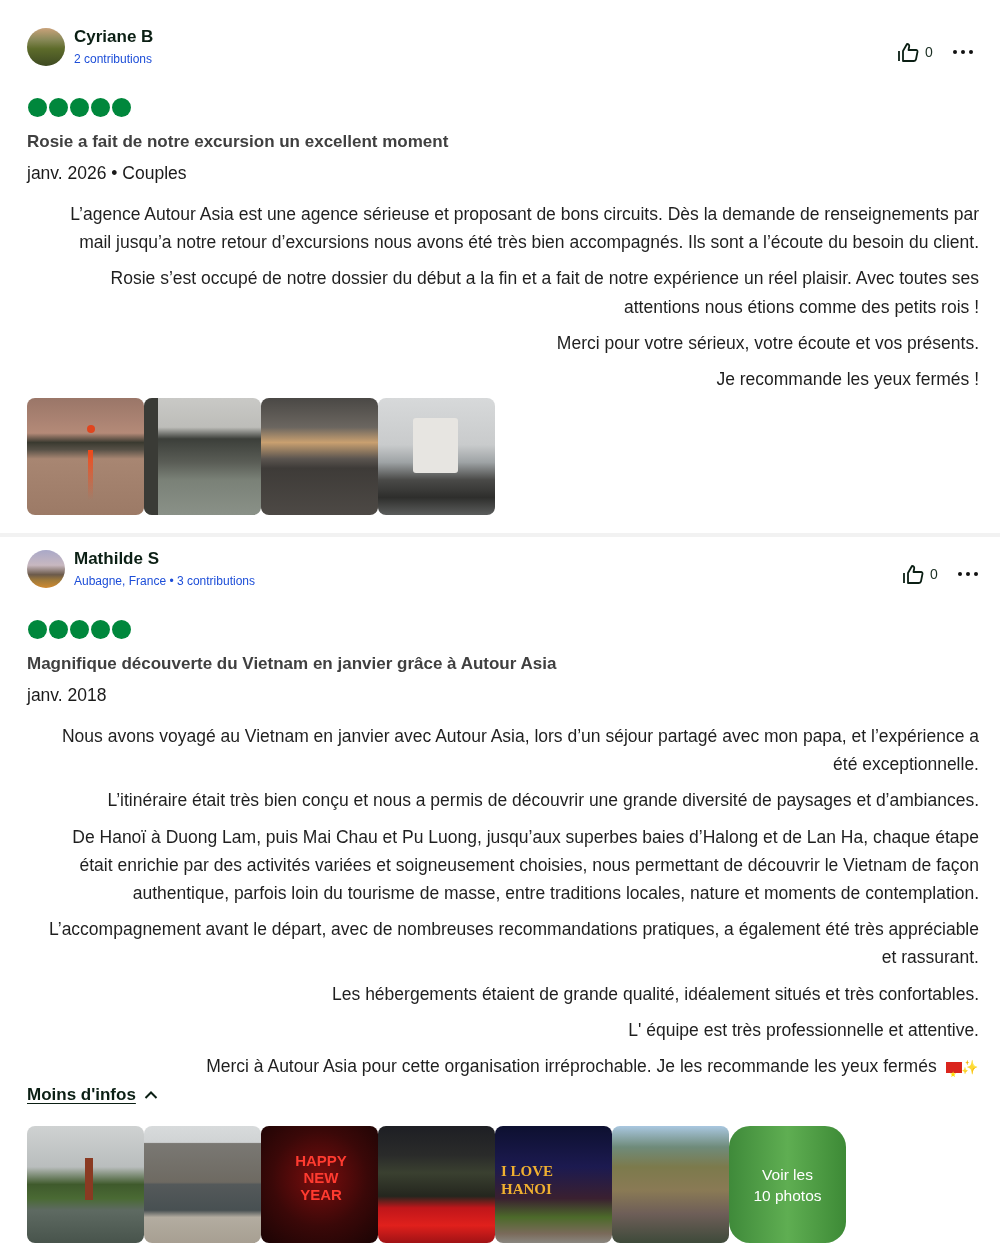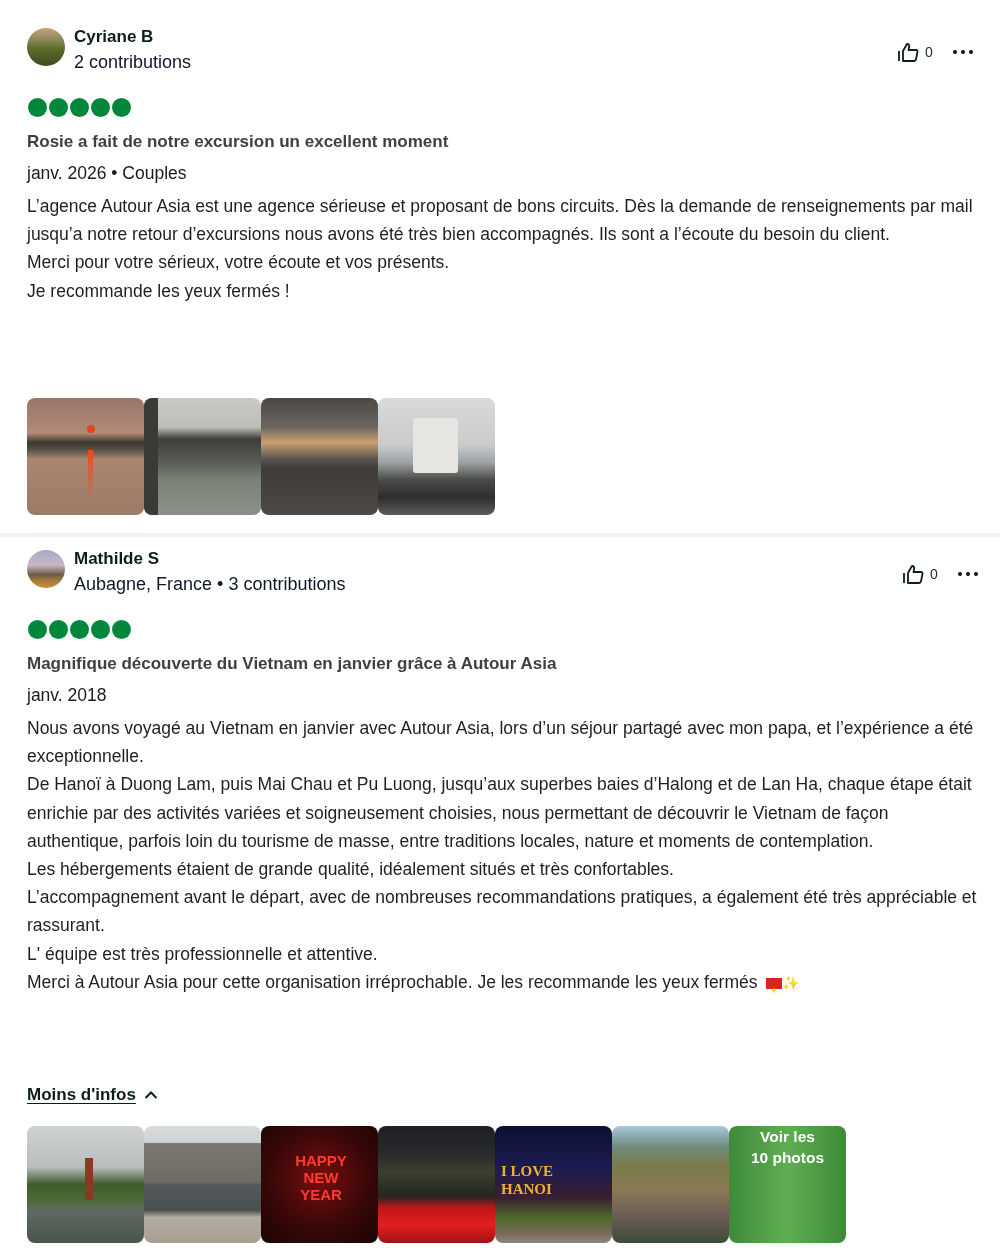"2 contributions" .user-meta { color: #0f172a -> #1d4ed8; font-size: 18px -> 12px }
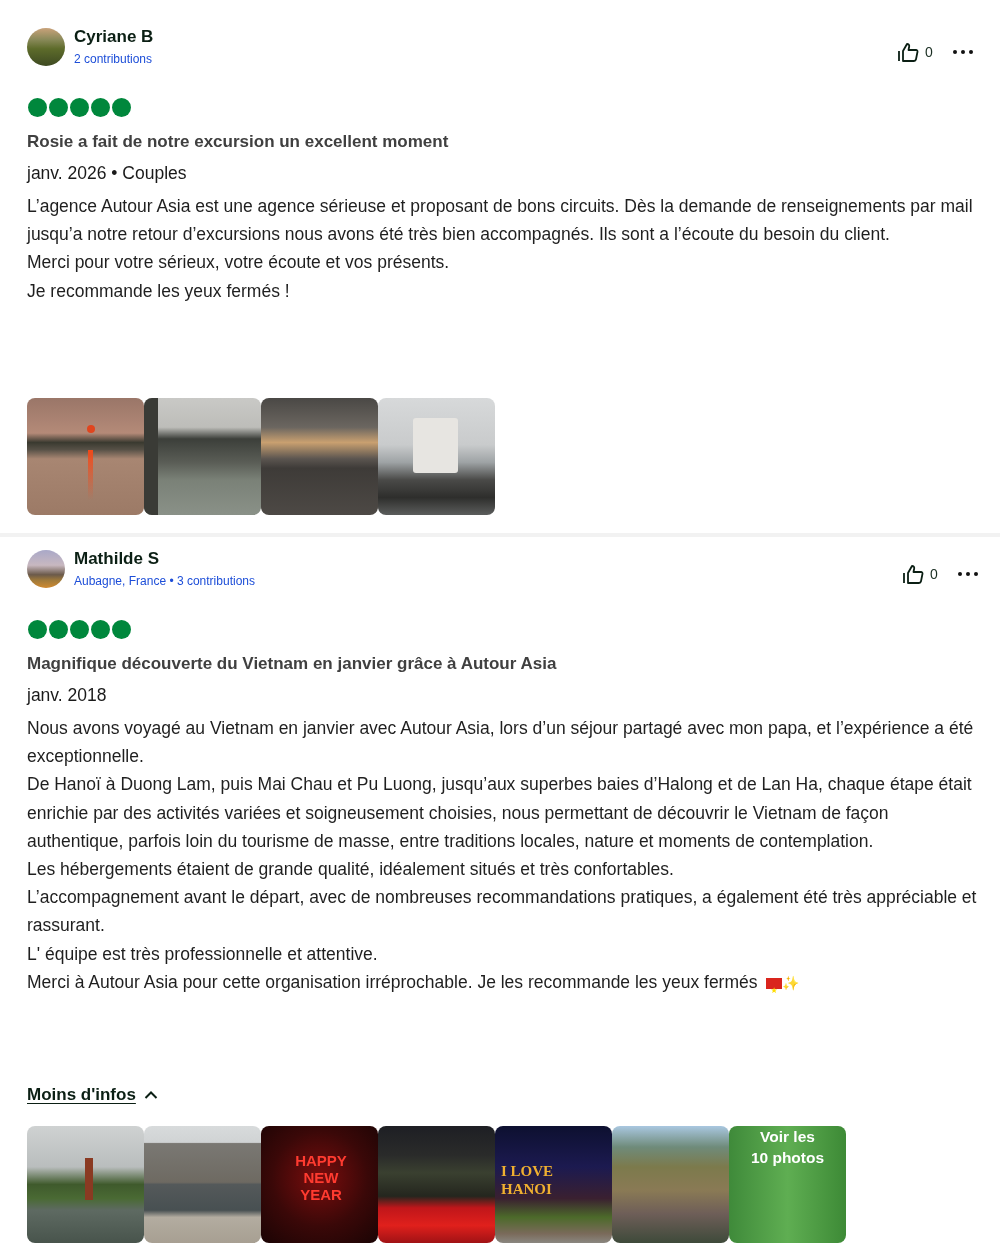"L’agence Autour Asia est une" .body p { margin: 0 -> 8px; text-align: none -> right }
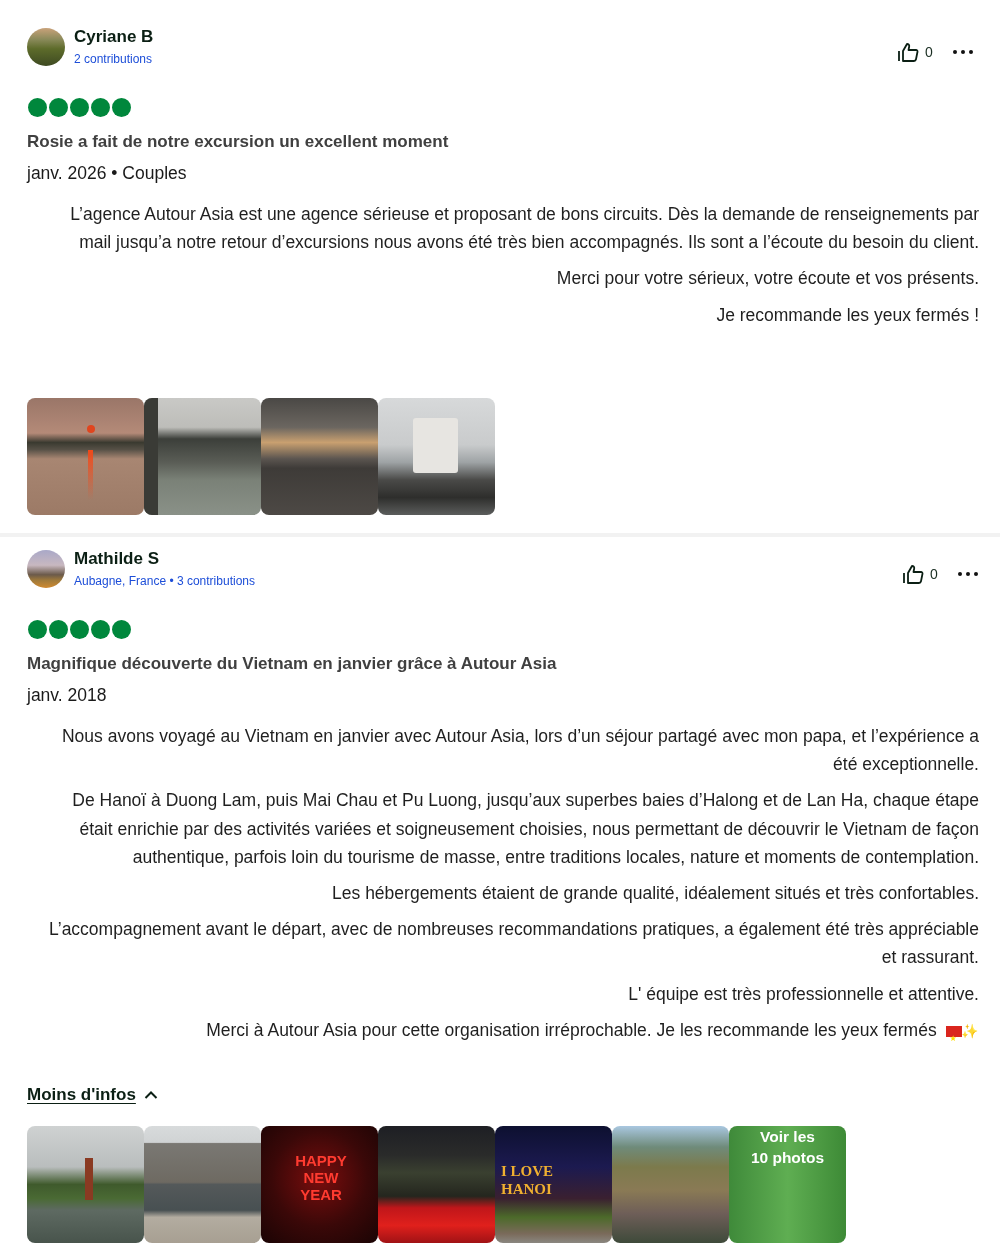"Rosie s’est occupé de notre" p { html: none -> <p>Rosie s’est occupé de notre dossier du début a la fin et a fait de notre expérience un réel plaisir. Avec toutes ses attentions nous étions comme des petits rois !</p> }
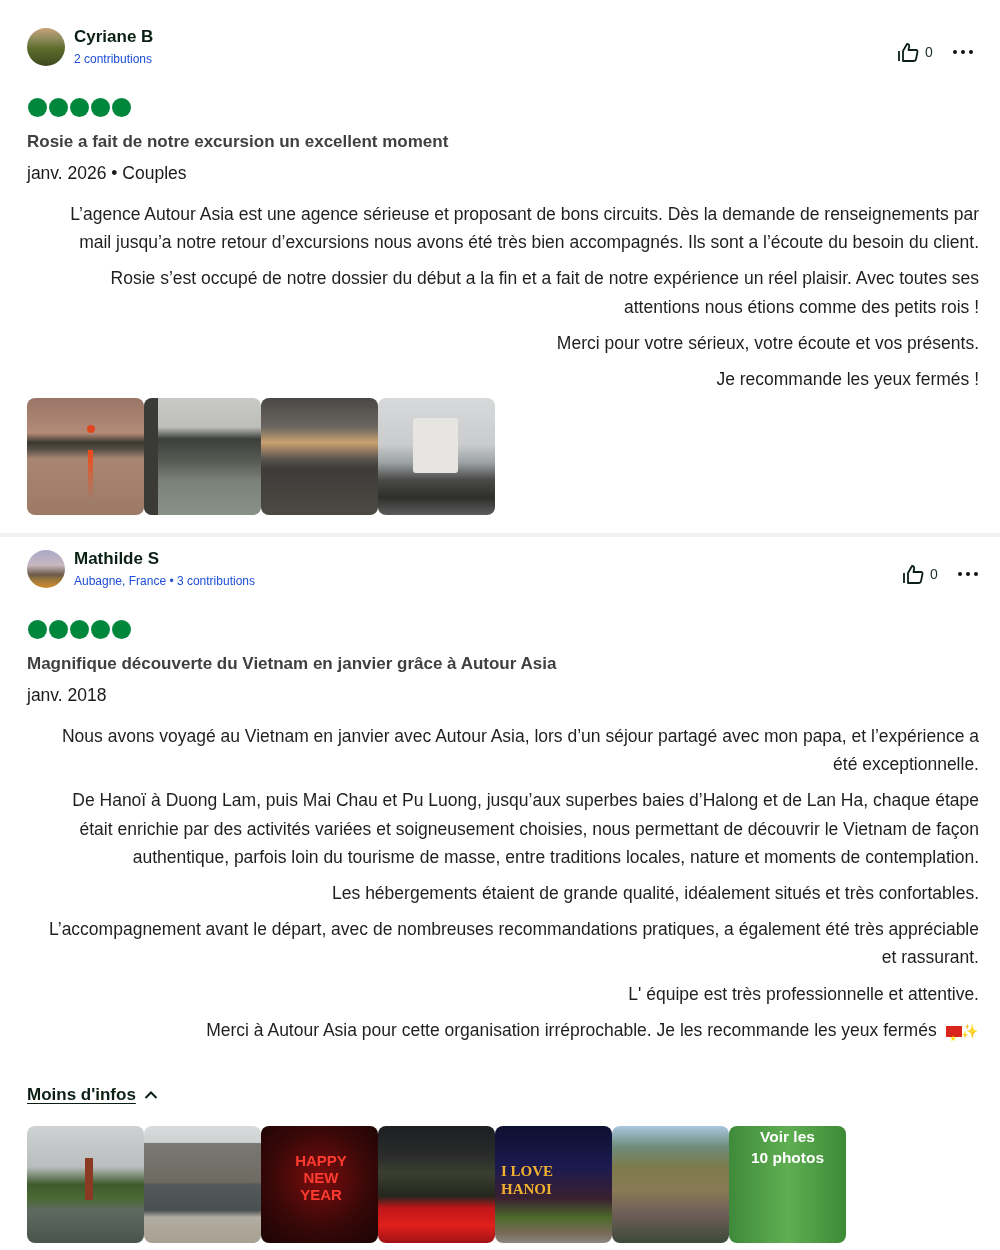"L’itinéraire était très bien conçu" p { html: none -> <p>L’itinéraire était très bien conçu et nous a permis de découvrir une grande diversité de paysages et d’ambiances.</p> }
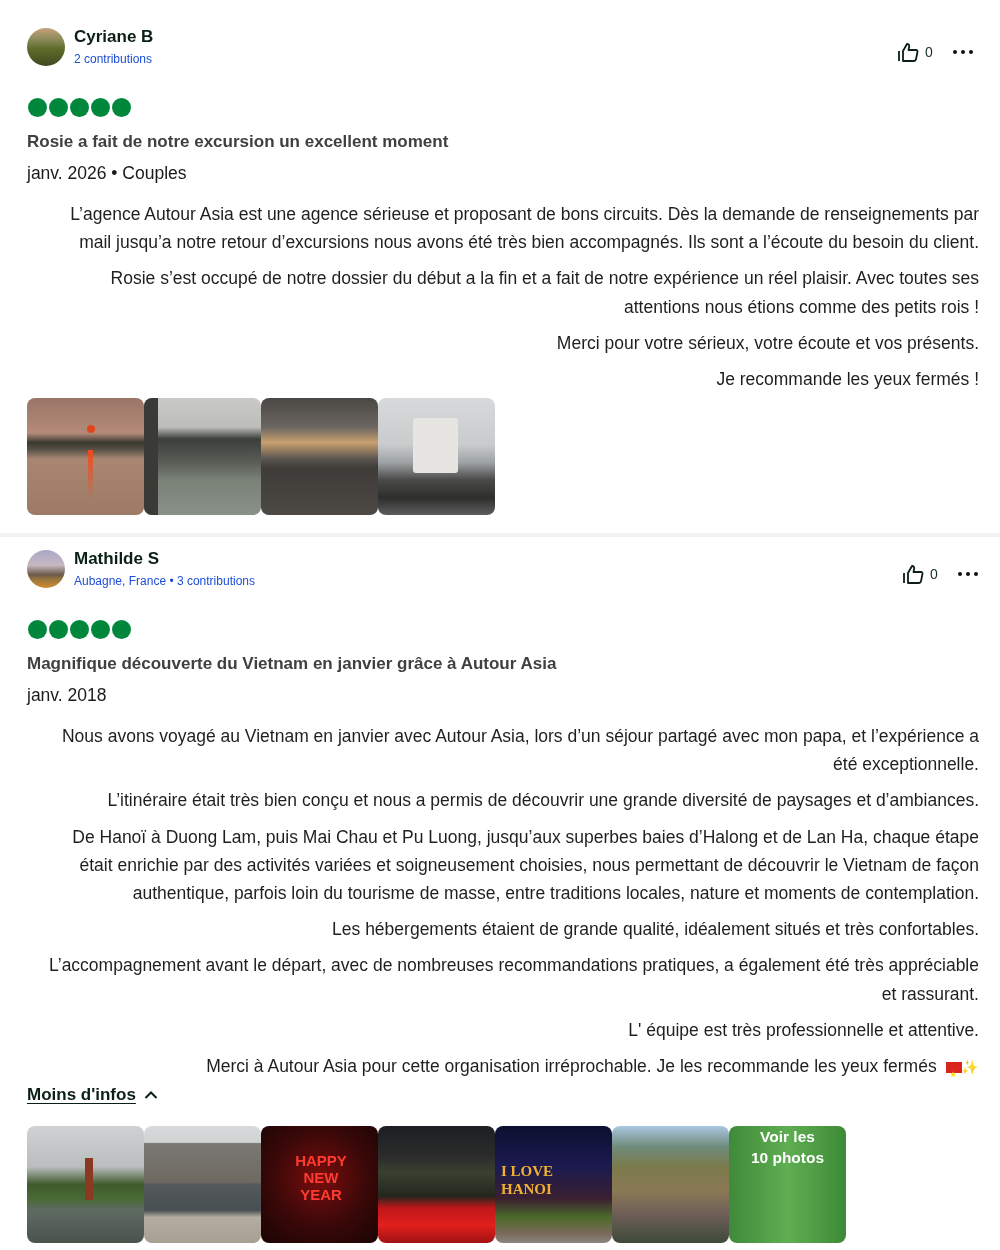"Les hébergements étaient de grande" p { order: before "L’accompagnement avant le départ, avec" -> after "L’accompagnement avant le départ, avec" }
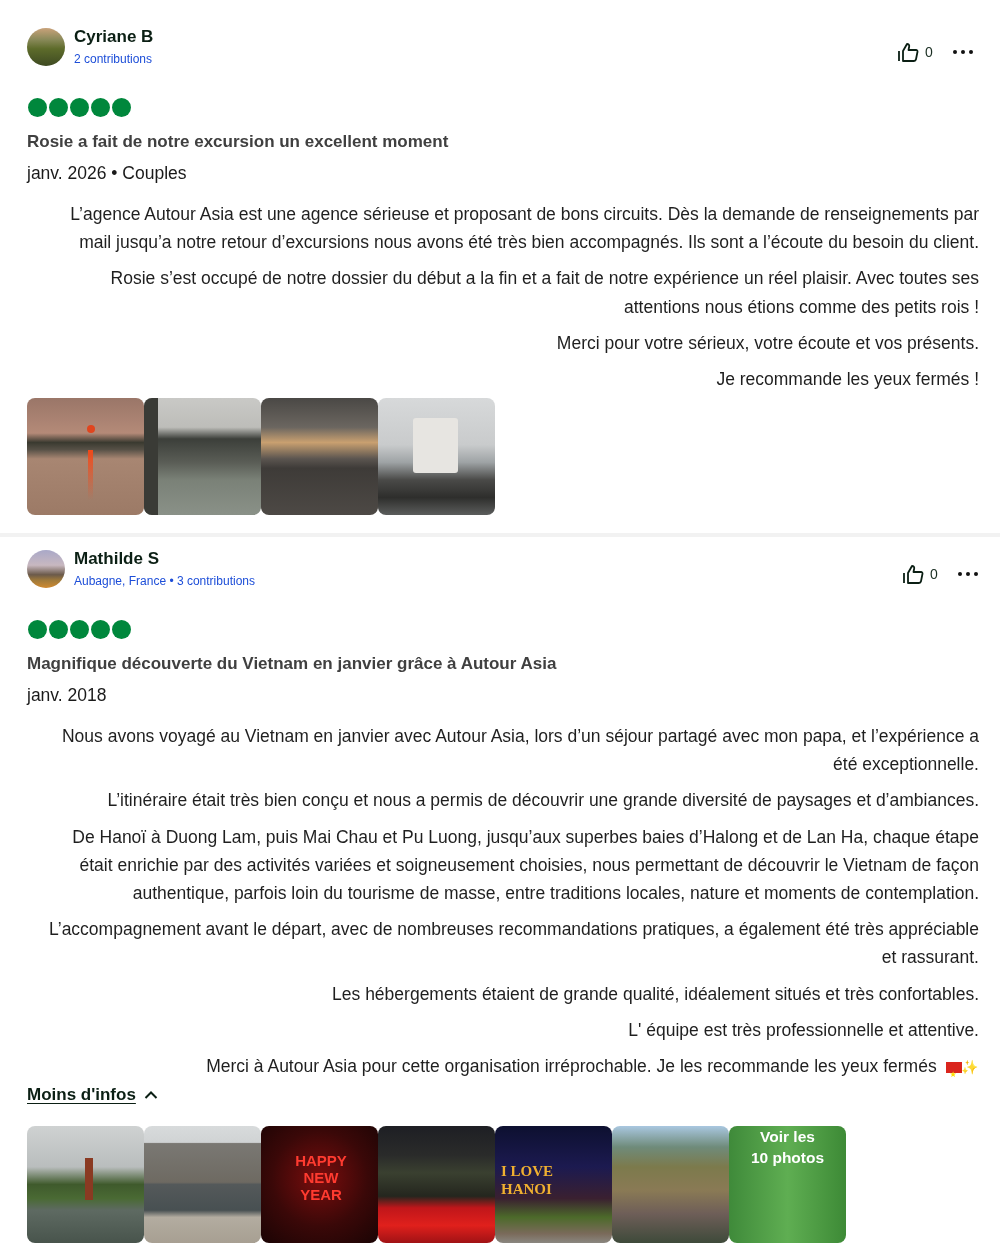"Voir les" .more-photos { align-items: none -> center; border-radius: none -> 21px; font-weight: 700 -> 400 }
